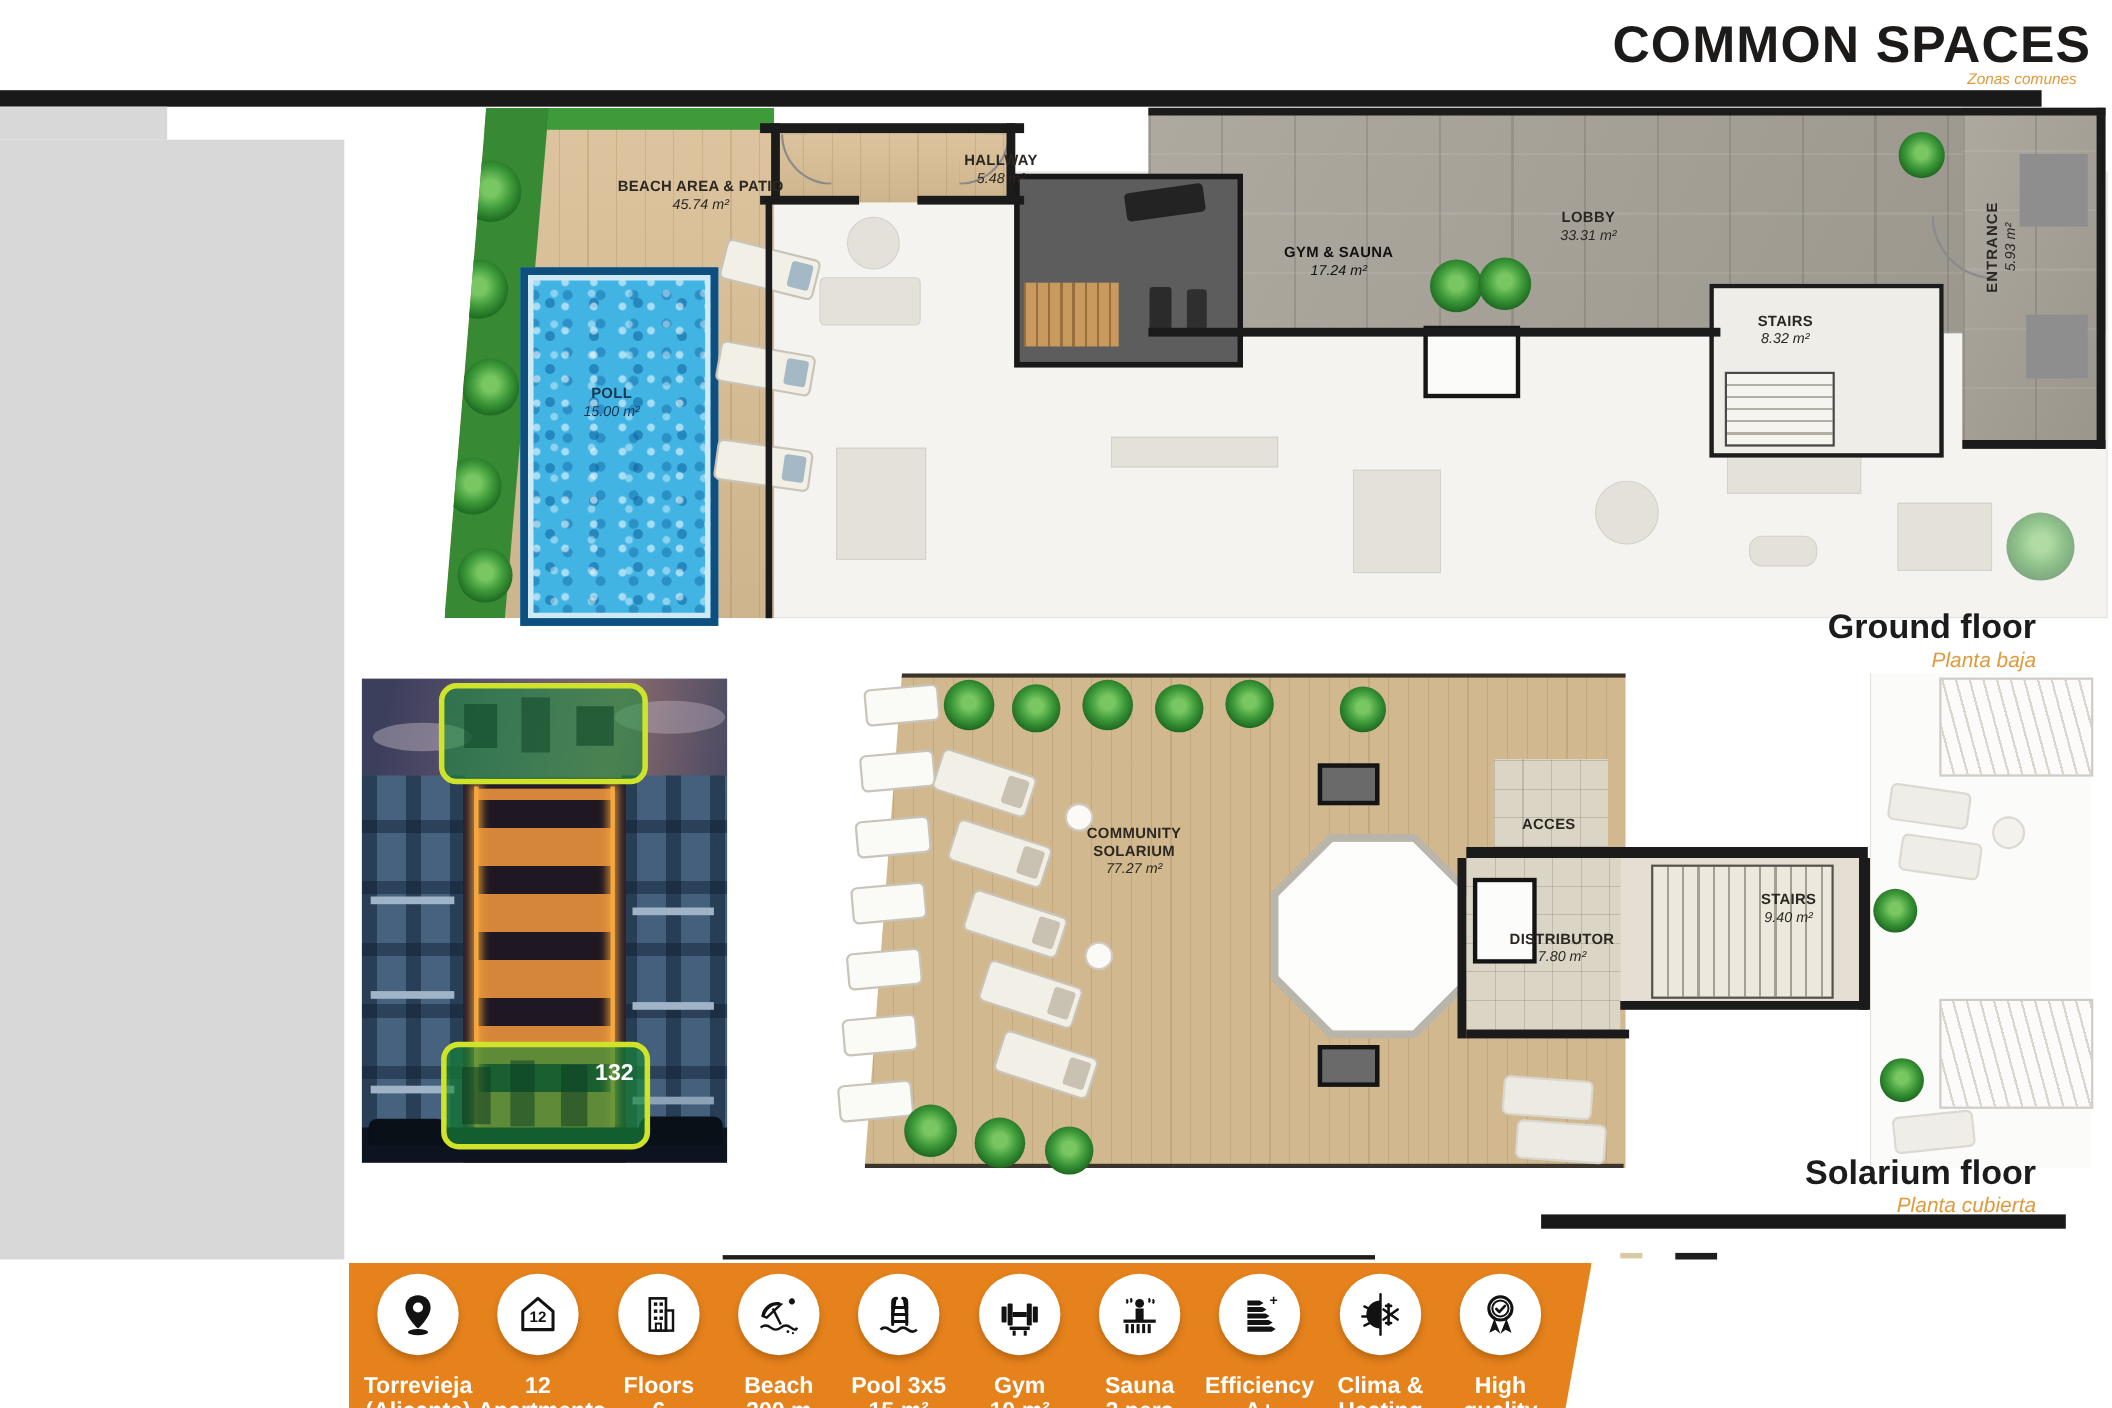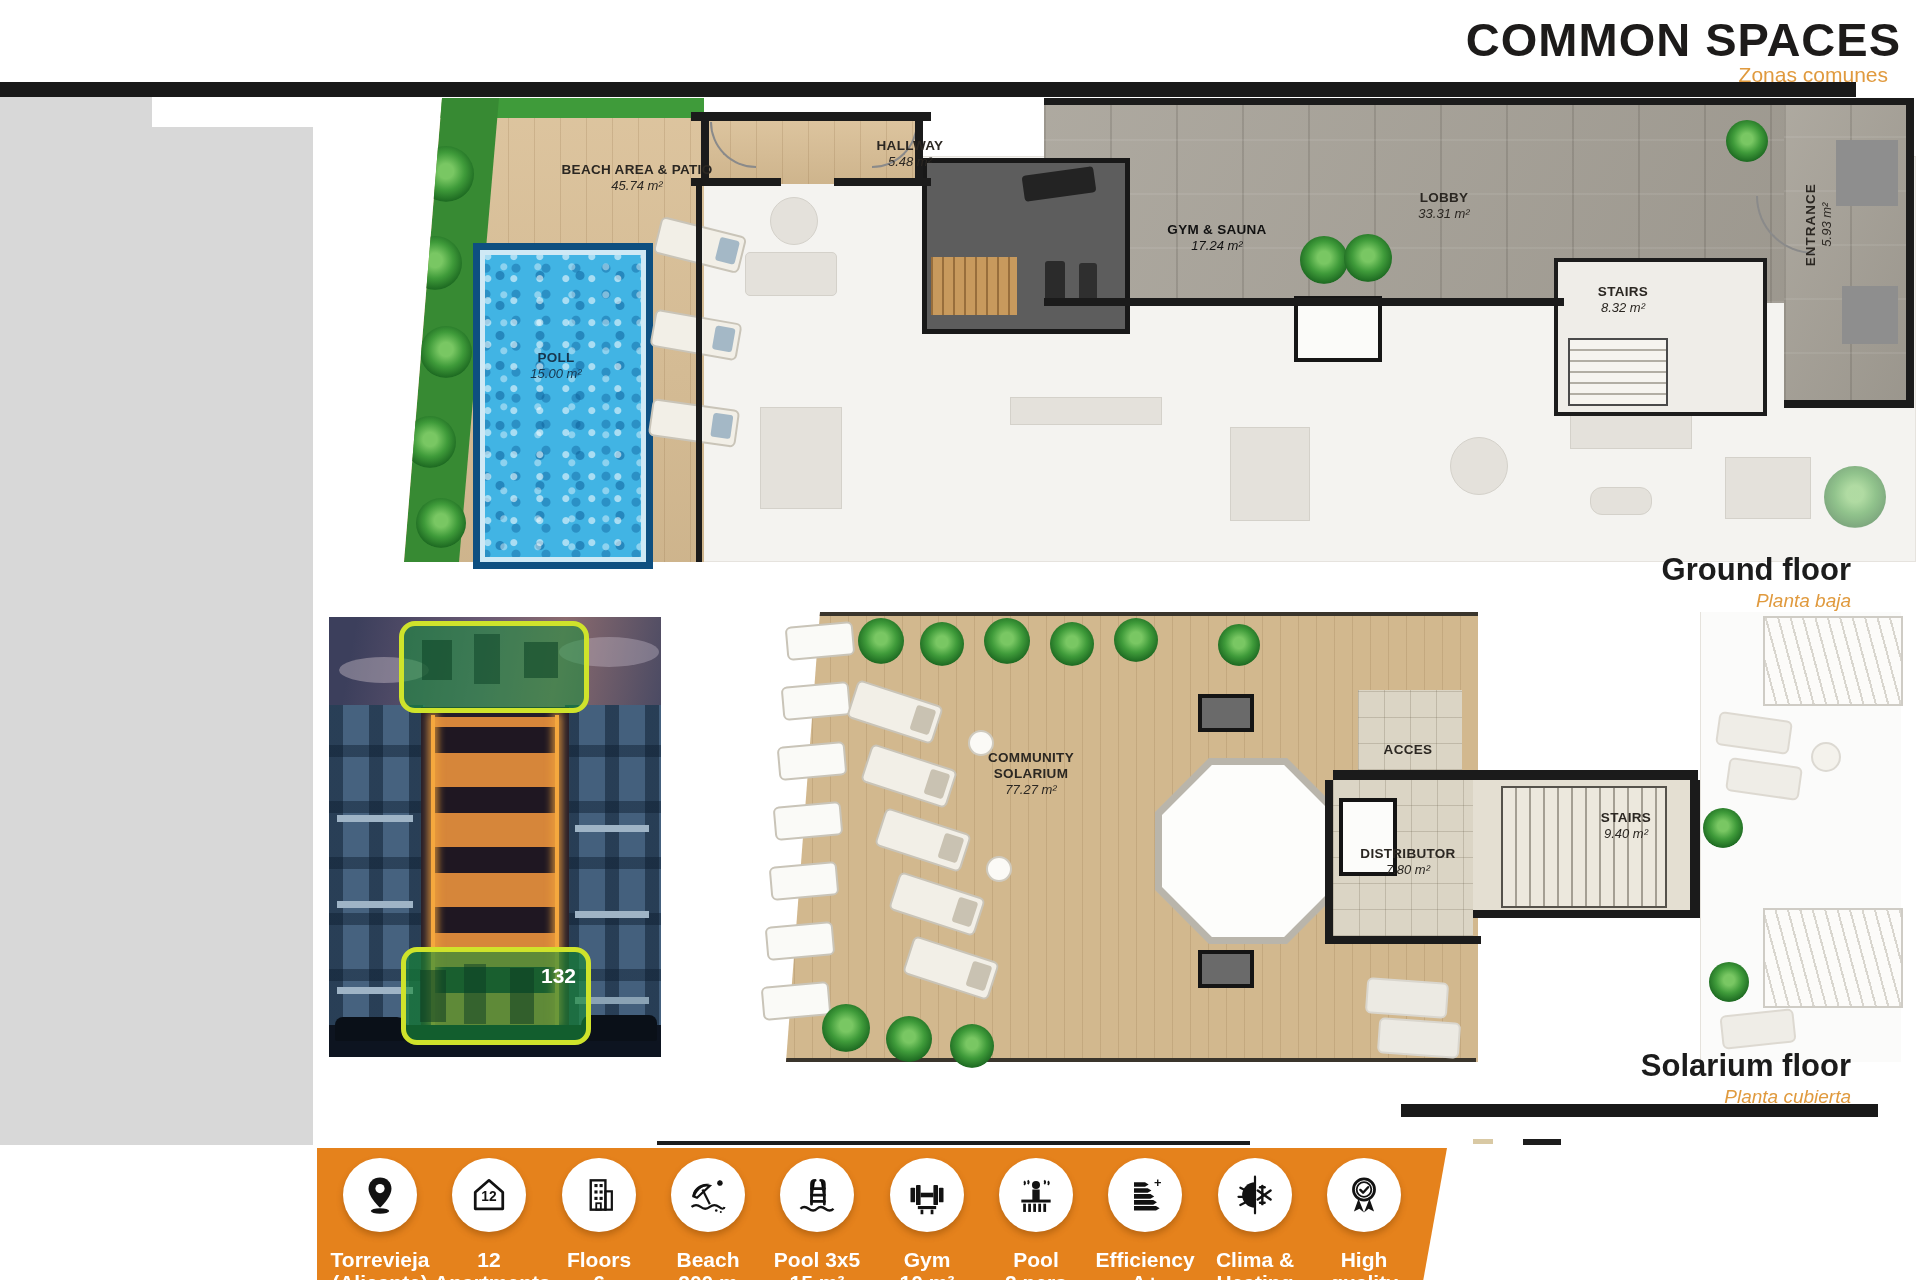"Zonas comunes" div.abs { font-size: 21px -> 14px; font-style: none -> italic }
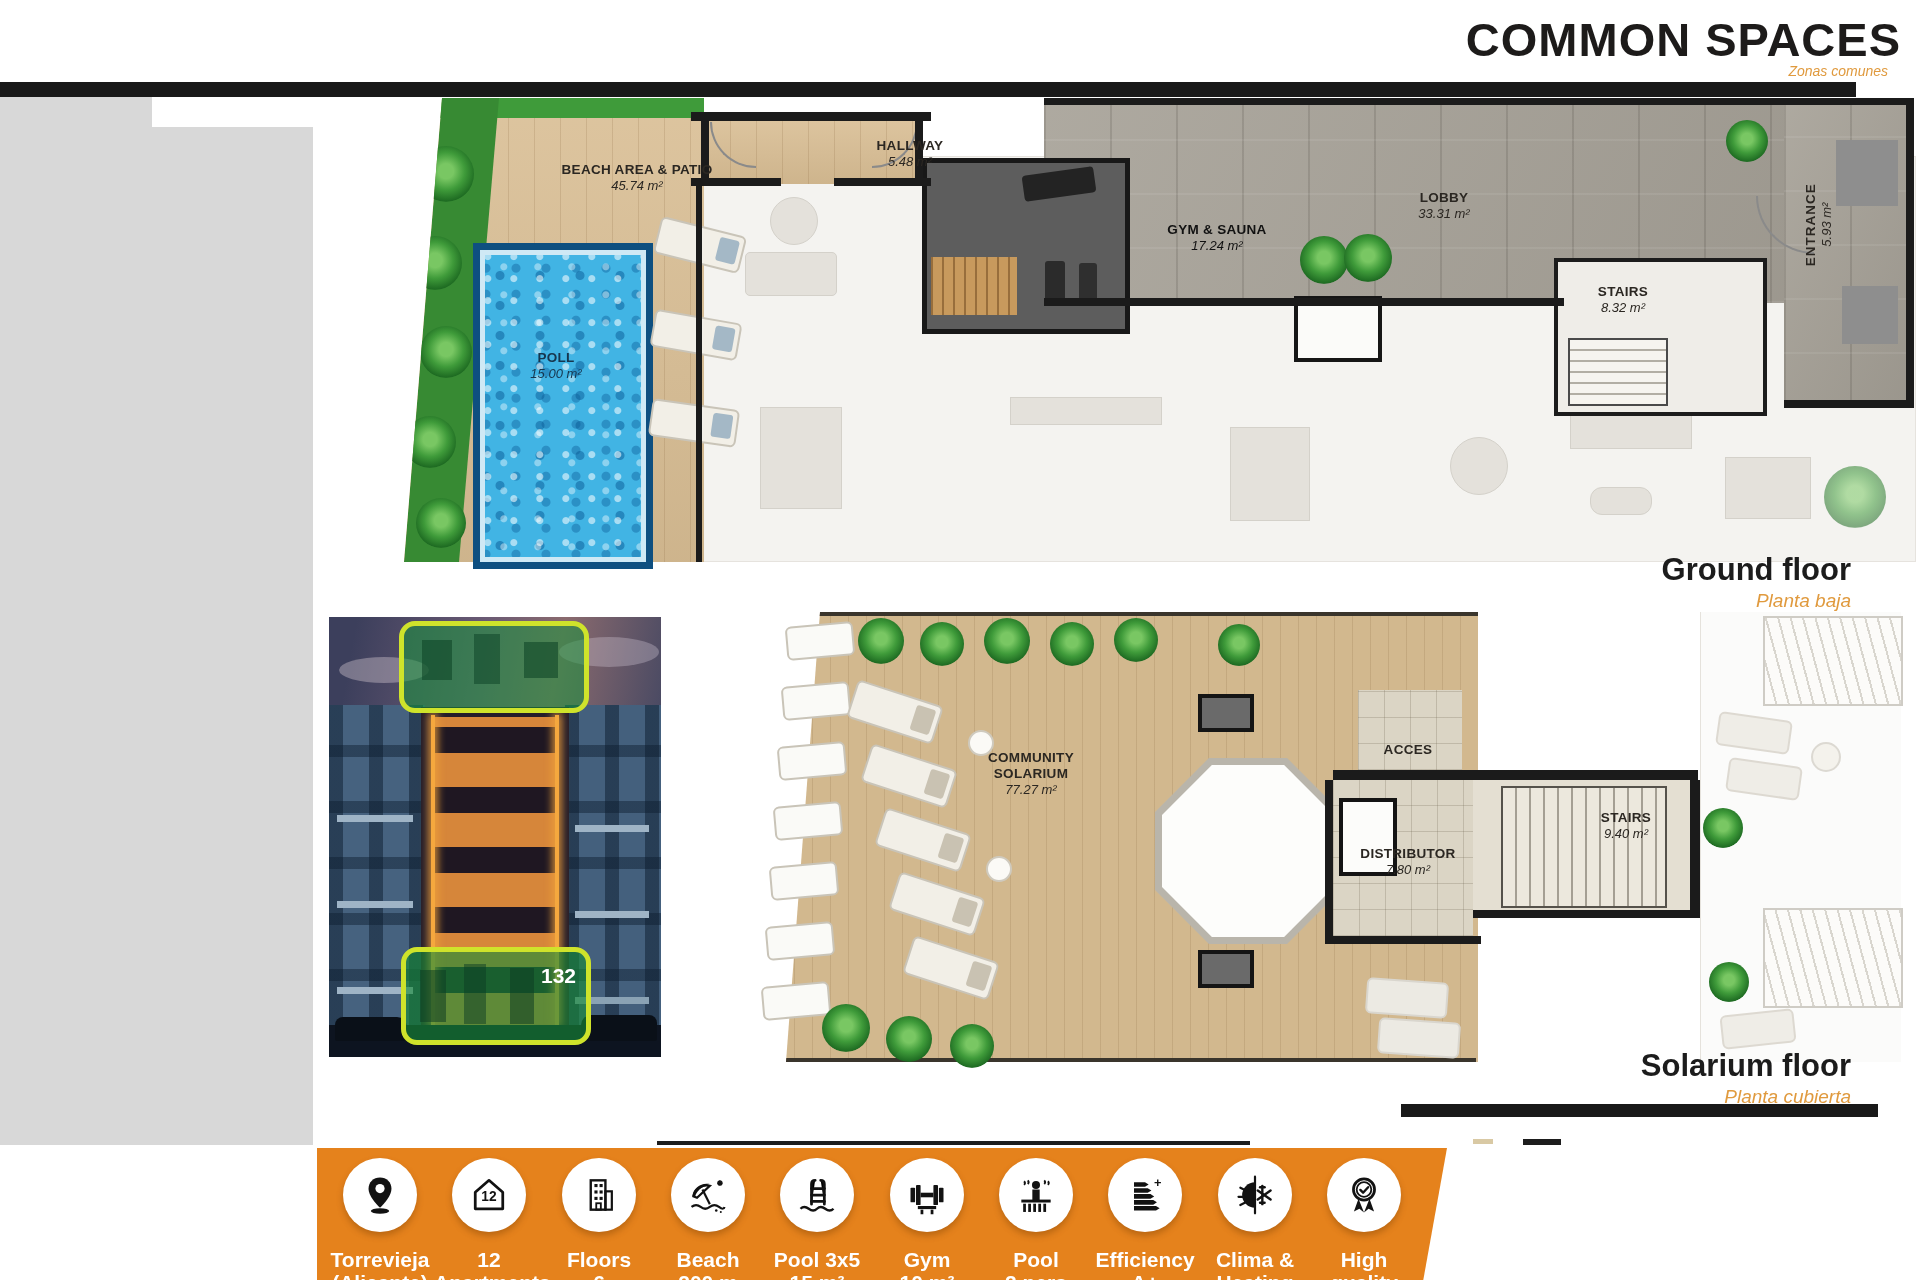"DISTRIBUTOR" div.rlabel { left: 540px -> 552px }
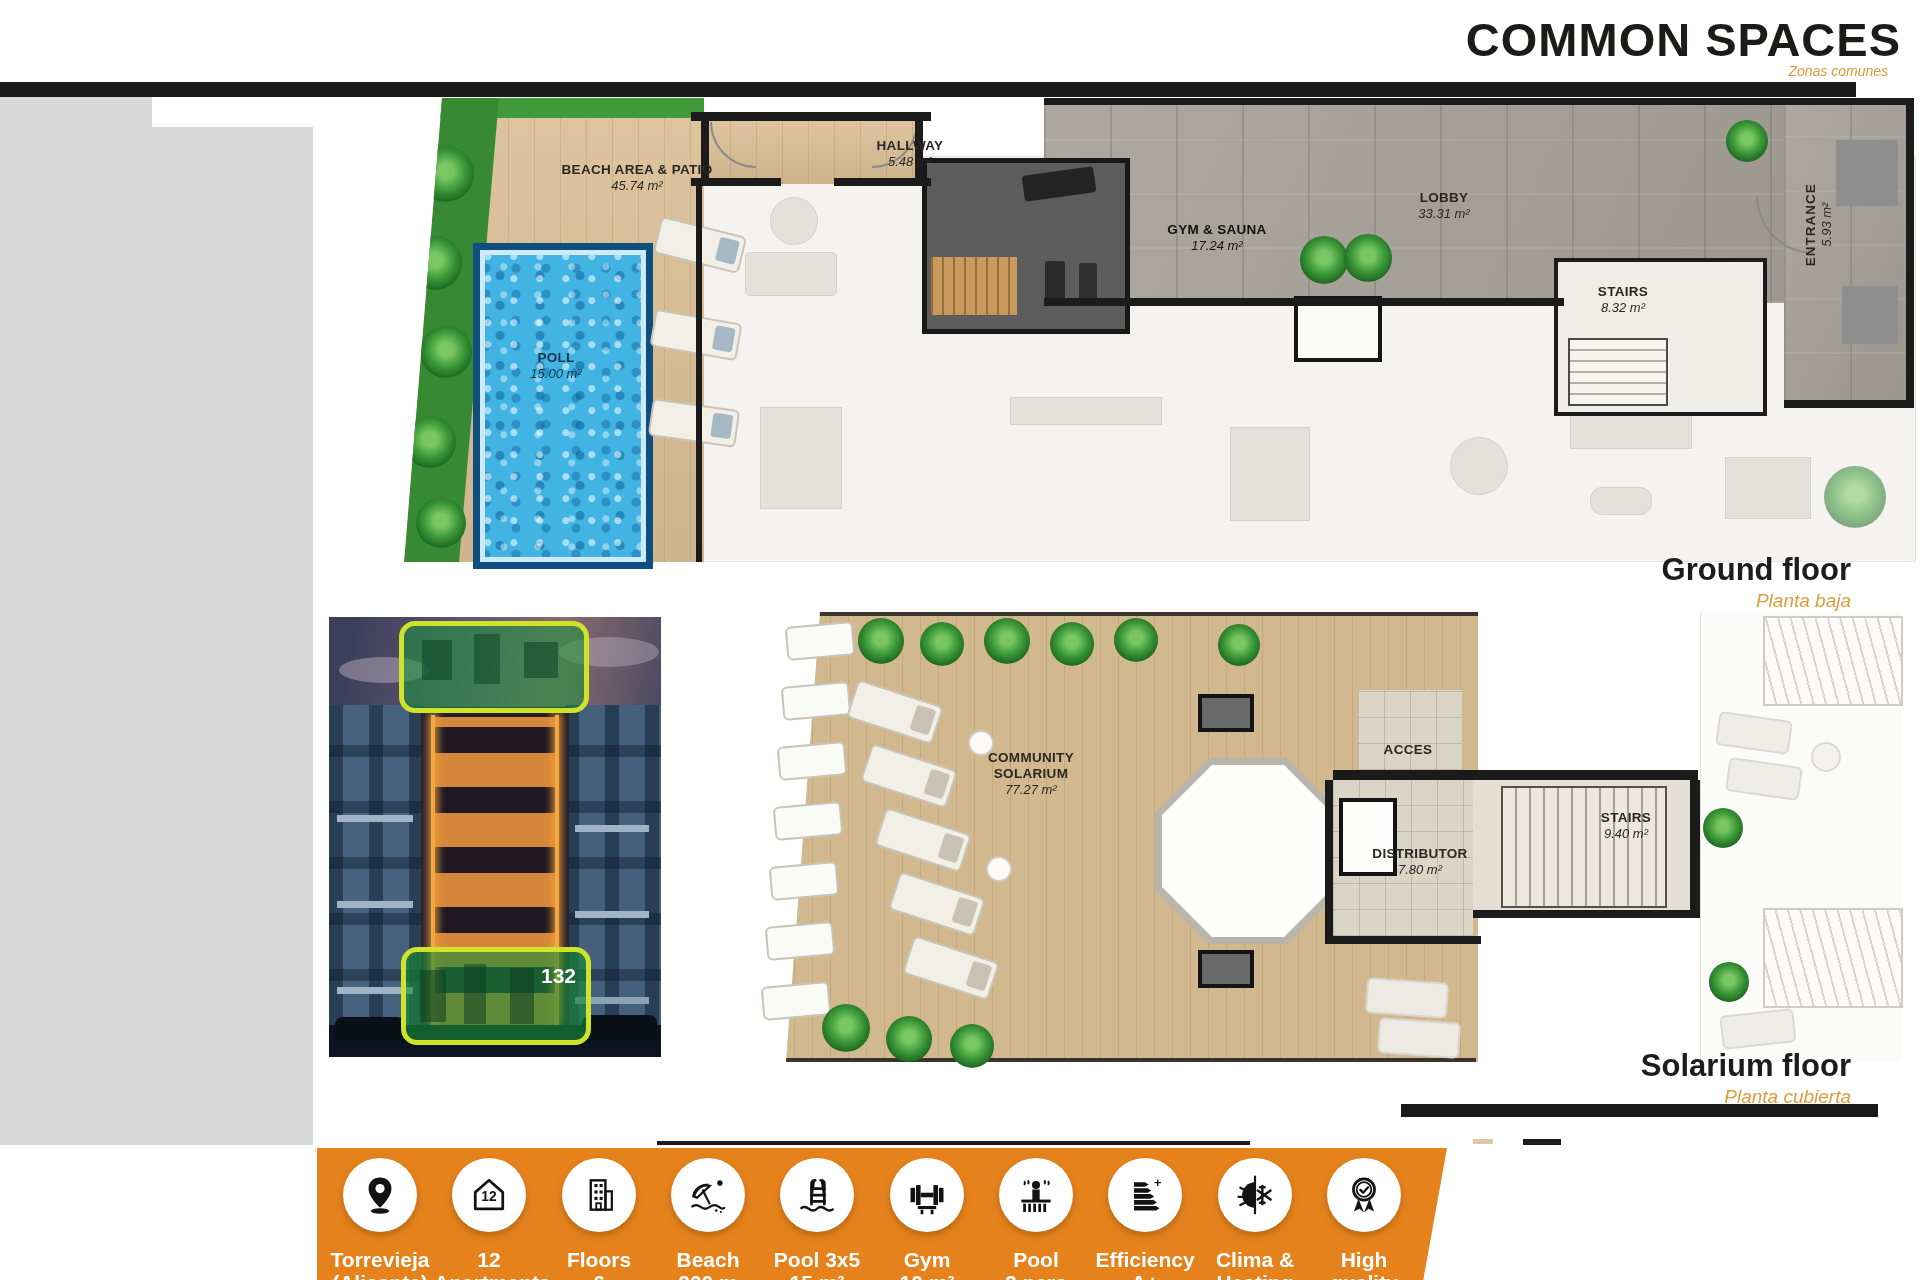"Pool" div { text: Pool -> Sauna }
